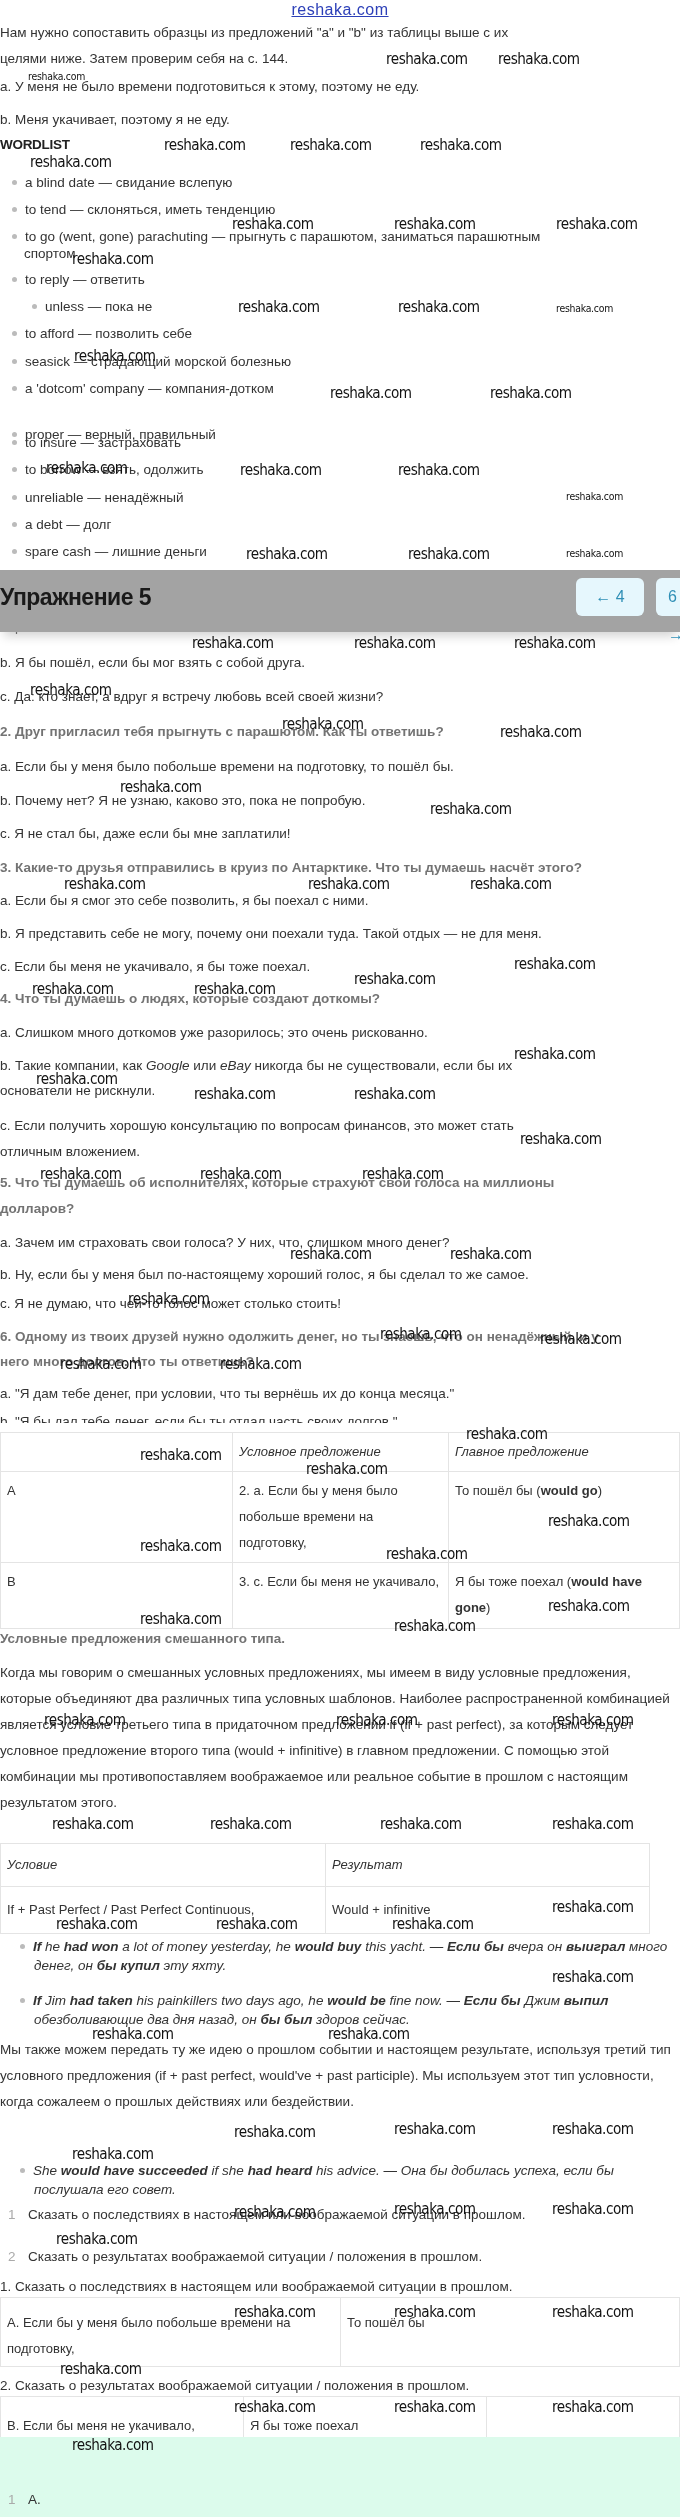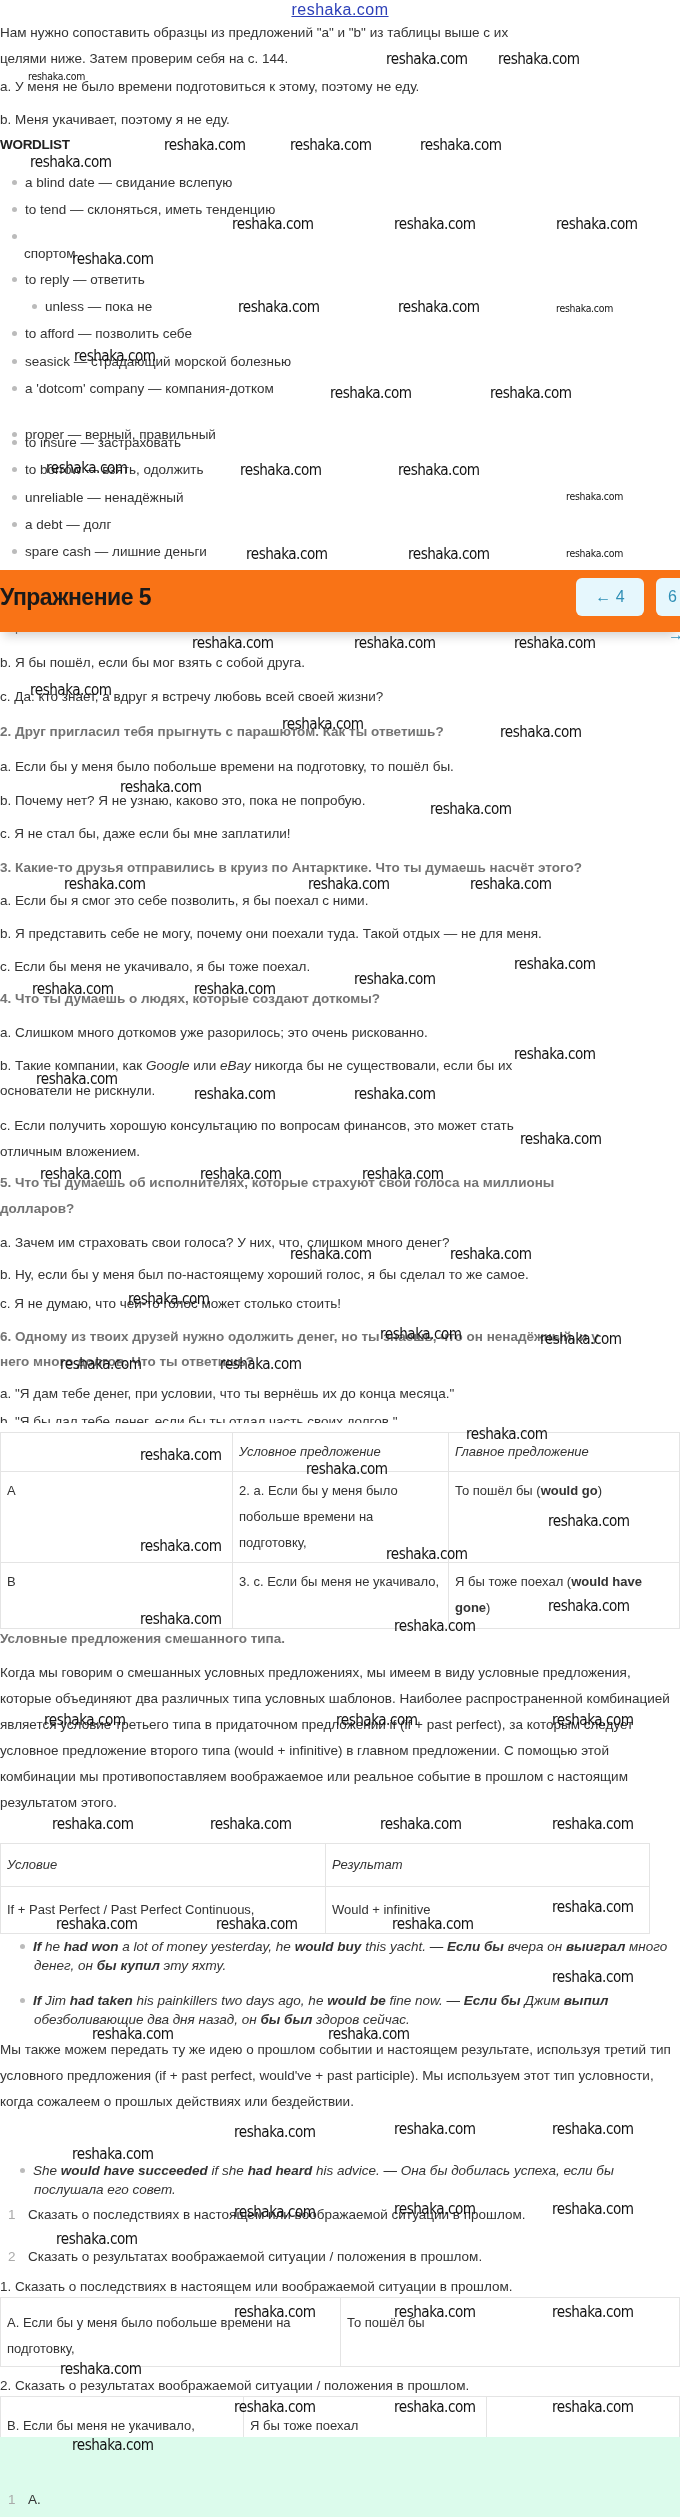"to go (went, gone) parachuting" span { html: none -> <span>to go (went, gone) parachuting — прыгнуть с парашютом, заниматься парашютным</span> }
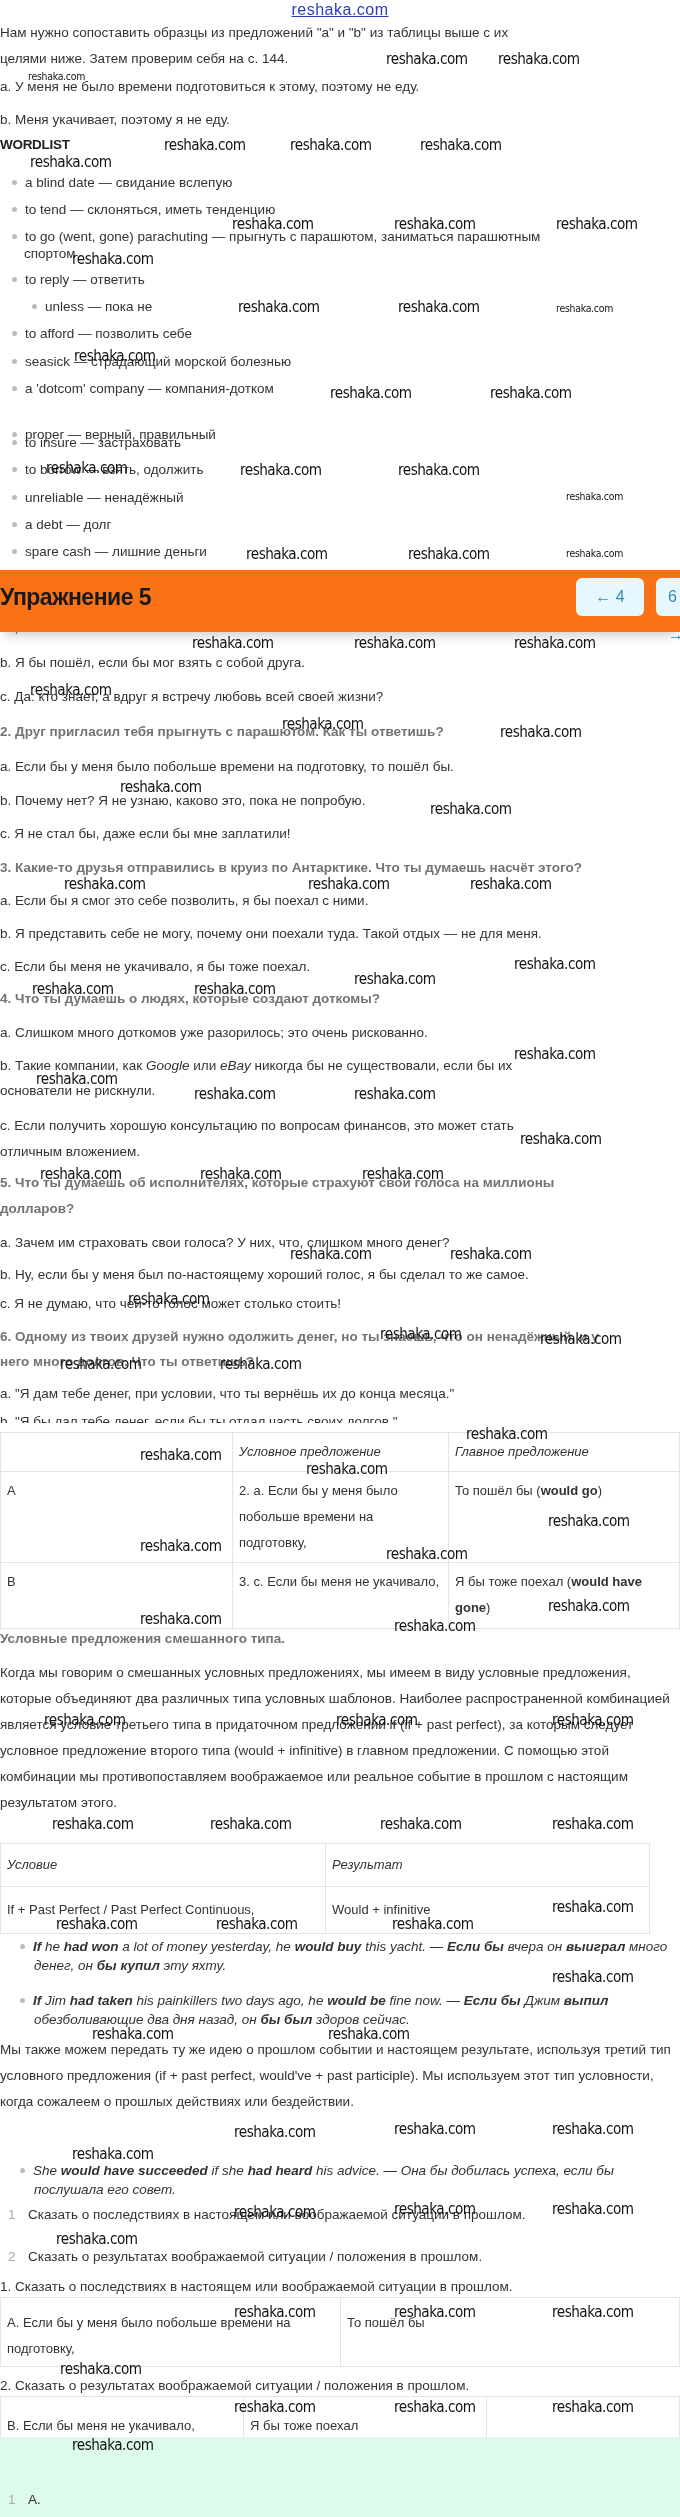"Упражнение 5" .sticky-header { background: #f97316 -> #a3a3a3 }
